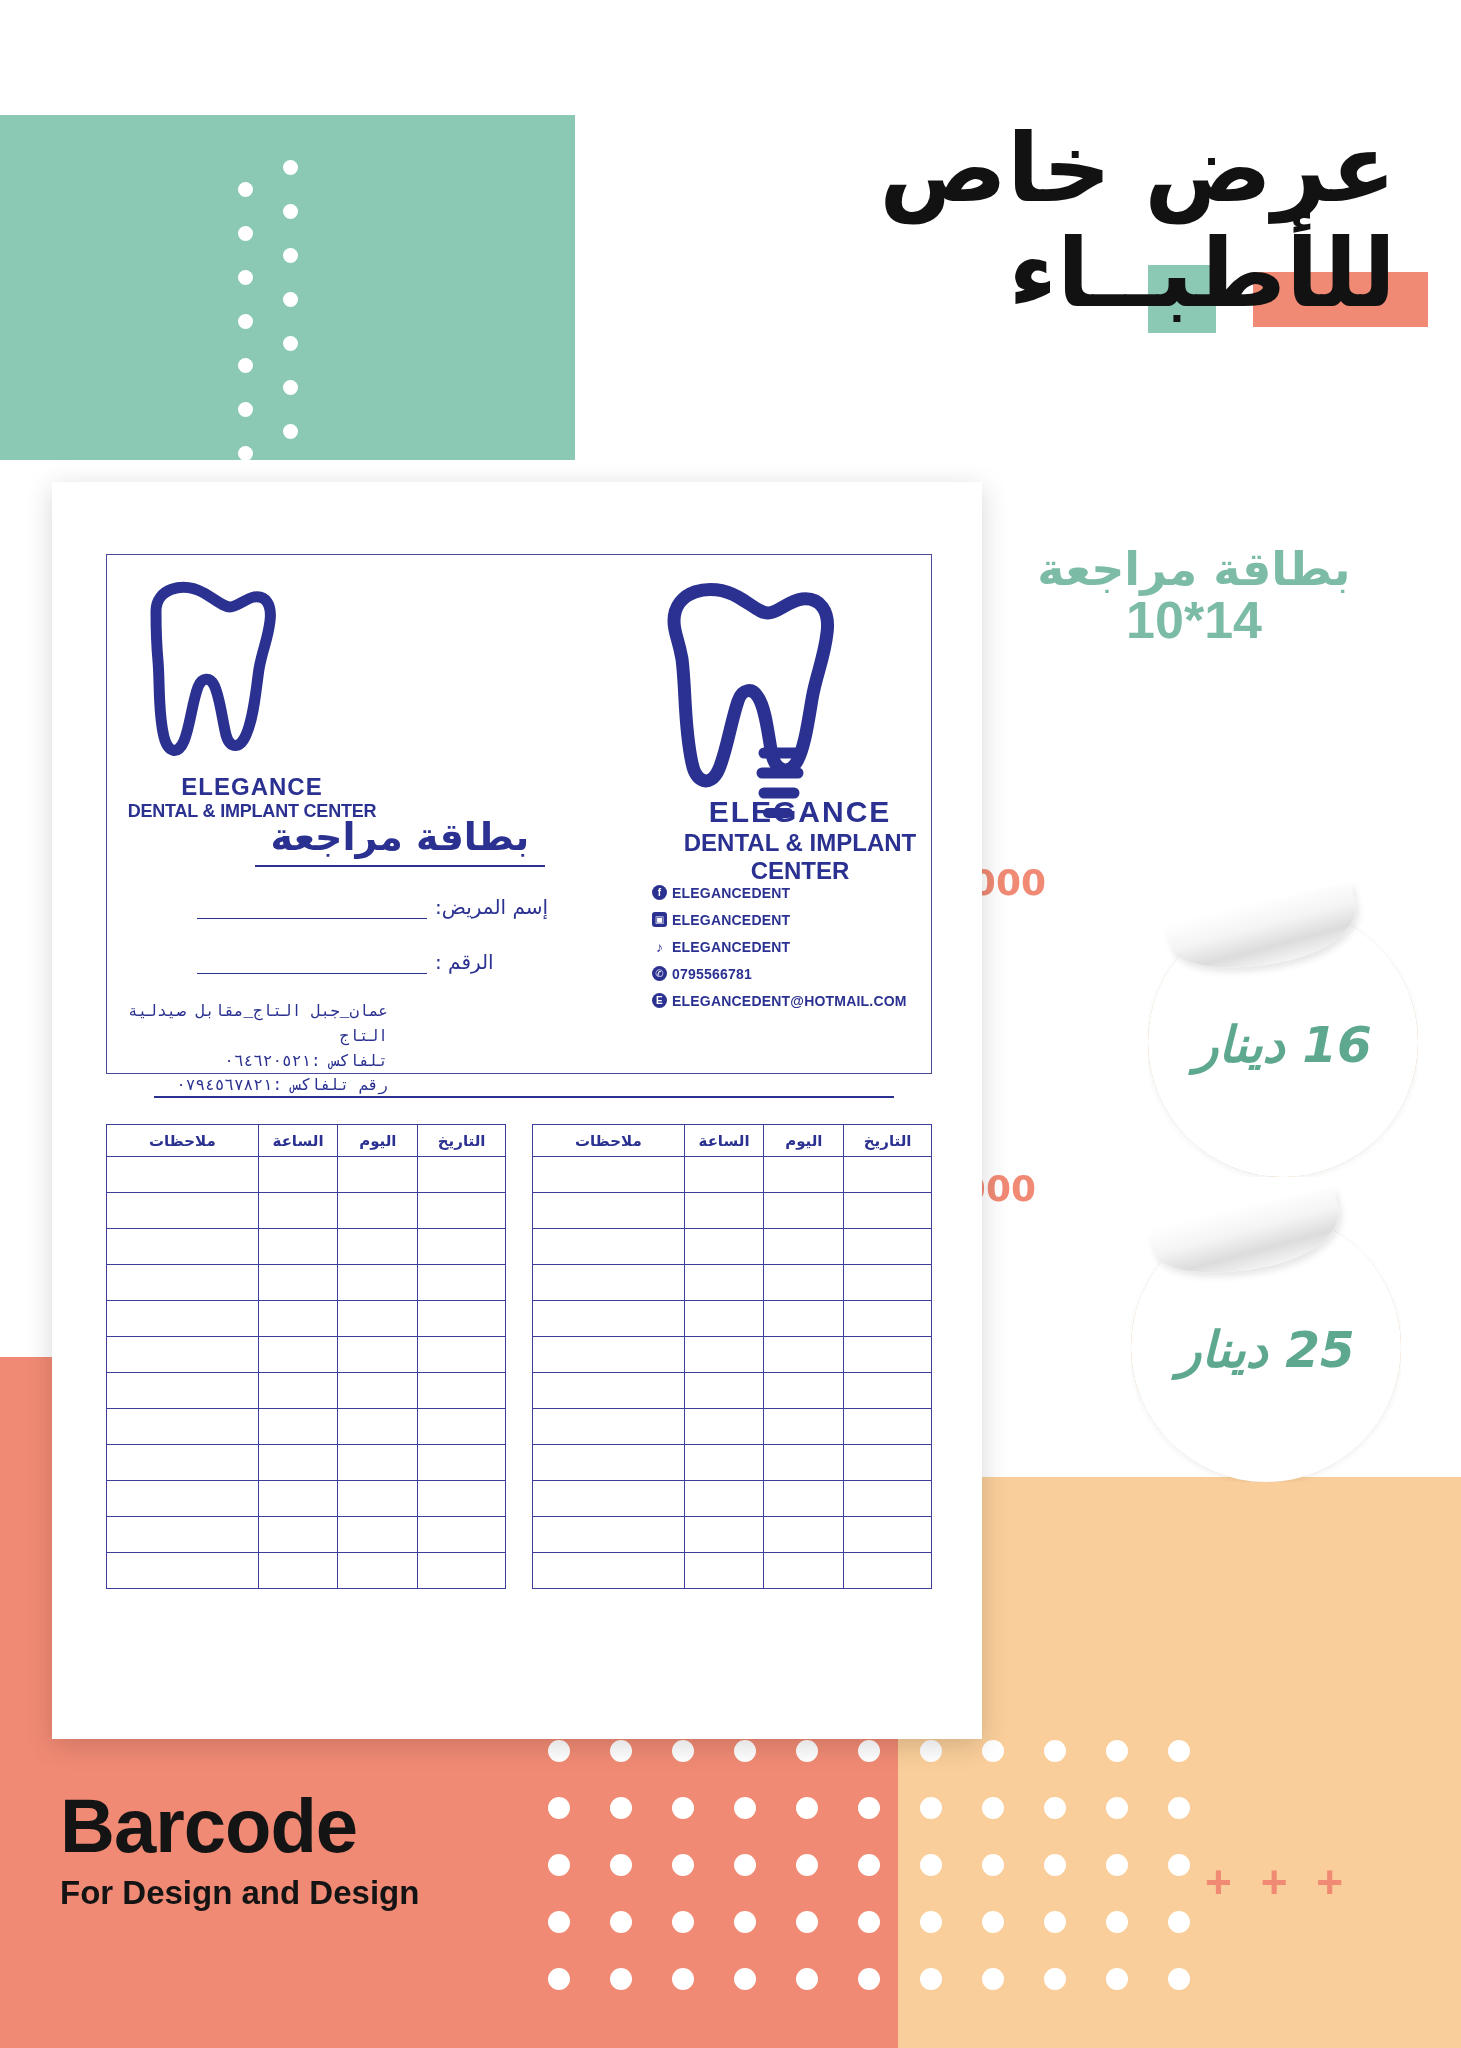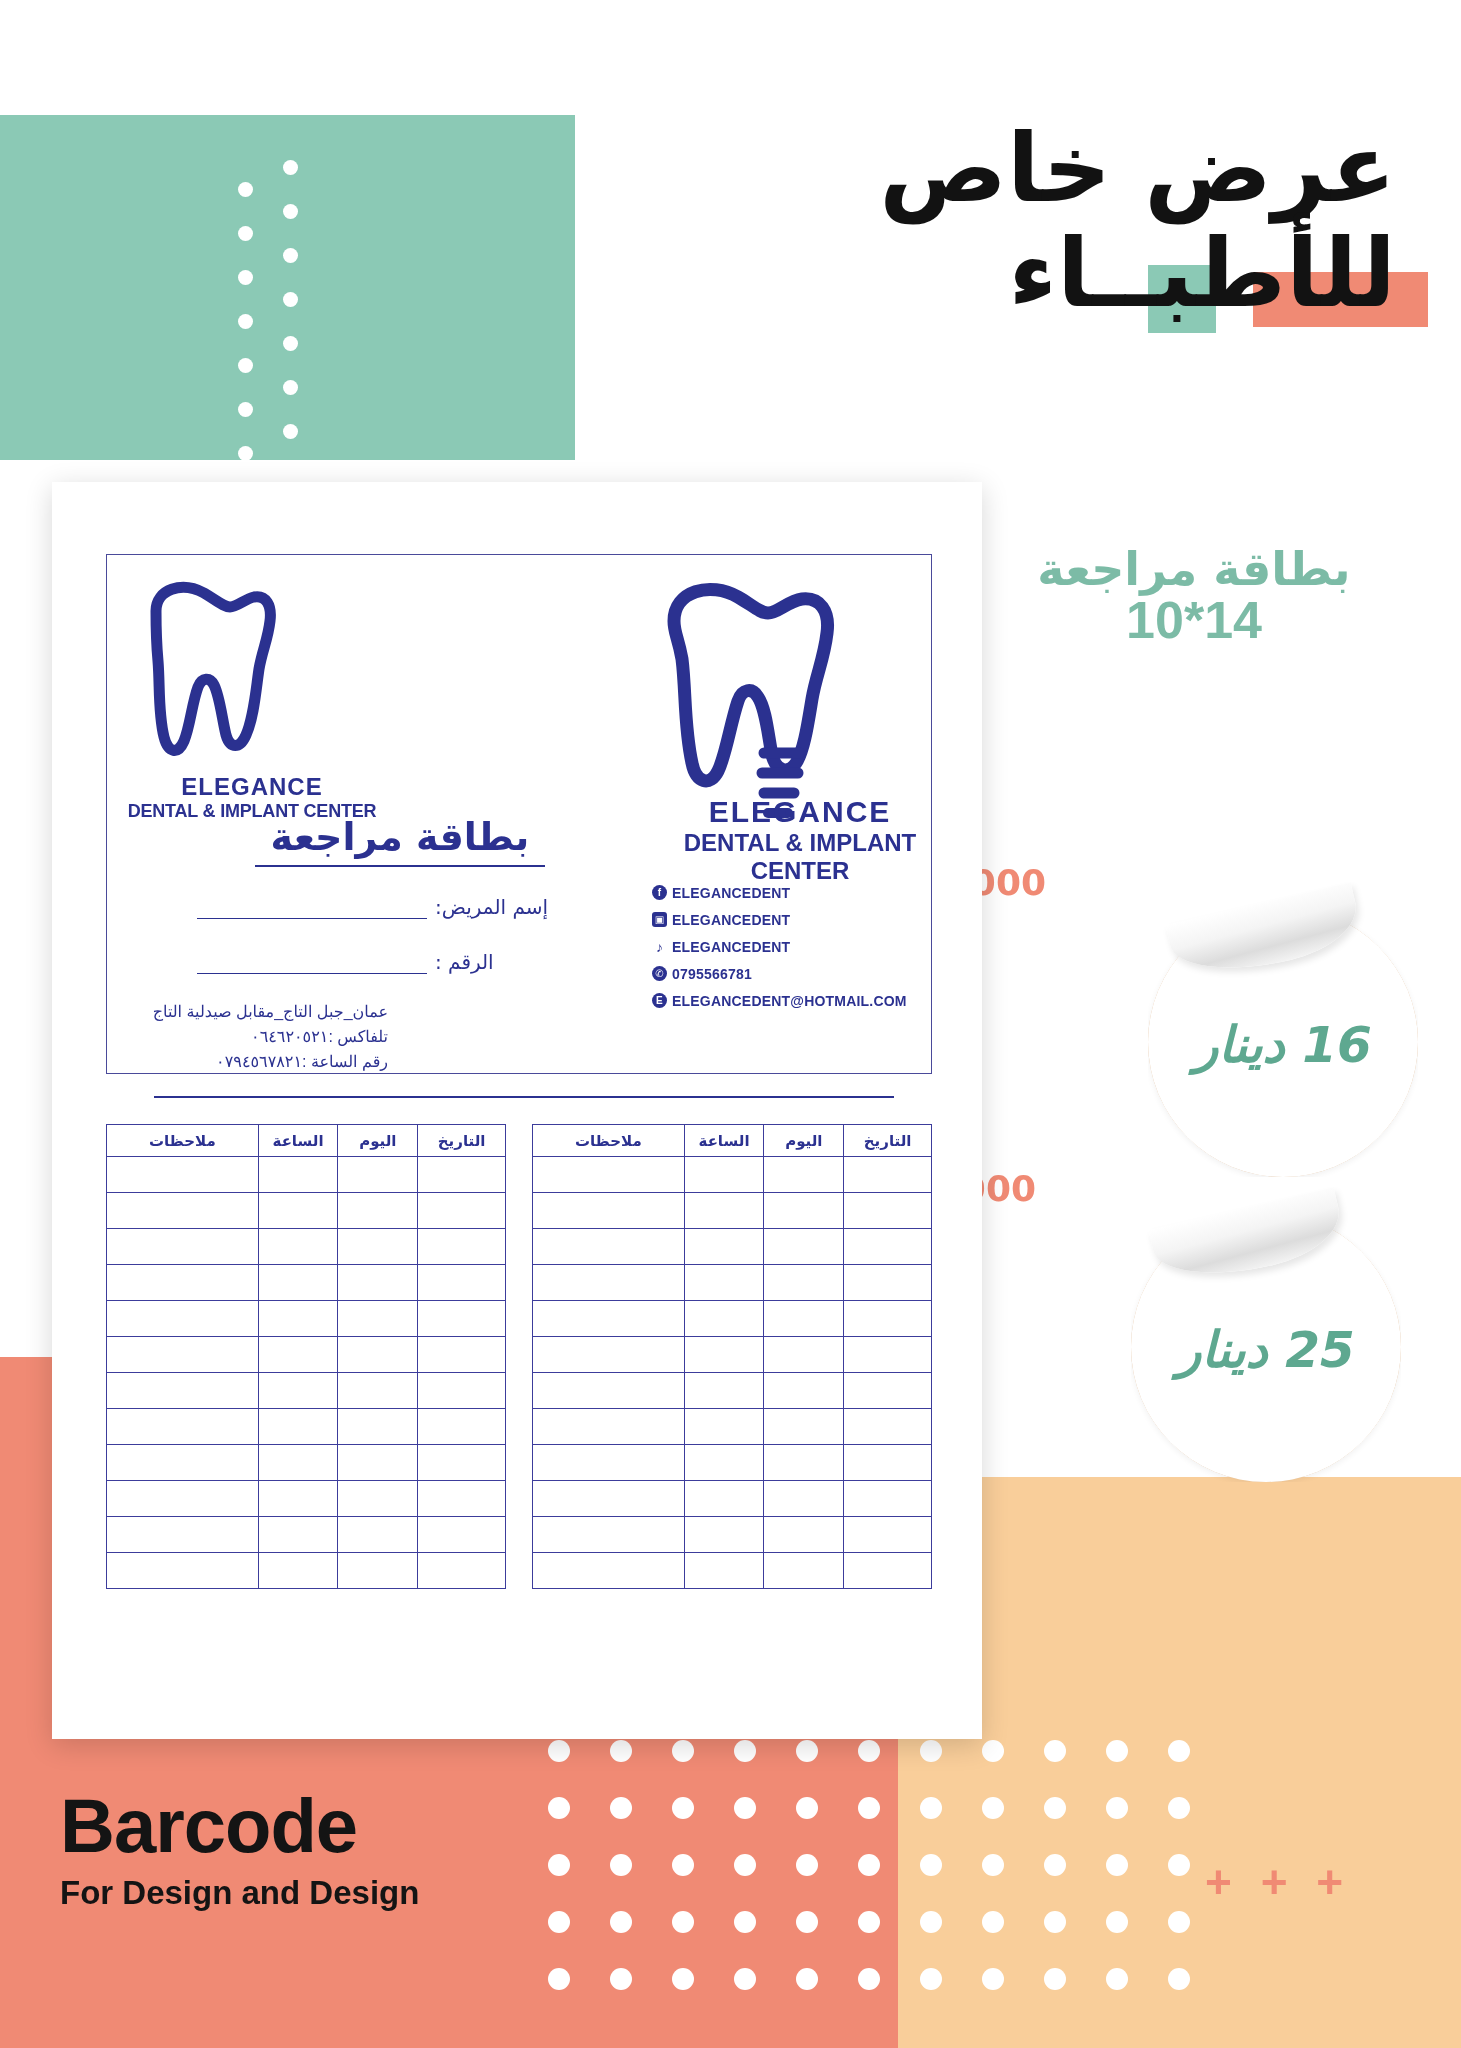"عمان_جبل التاج_مقابل صيدلية التاج" .addr-block { font-family: Liberation Sans, sans-serif -> Liberation Mono, monospace }
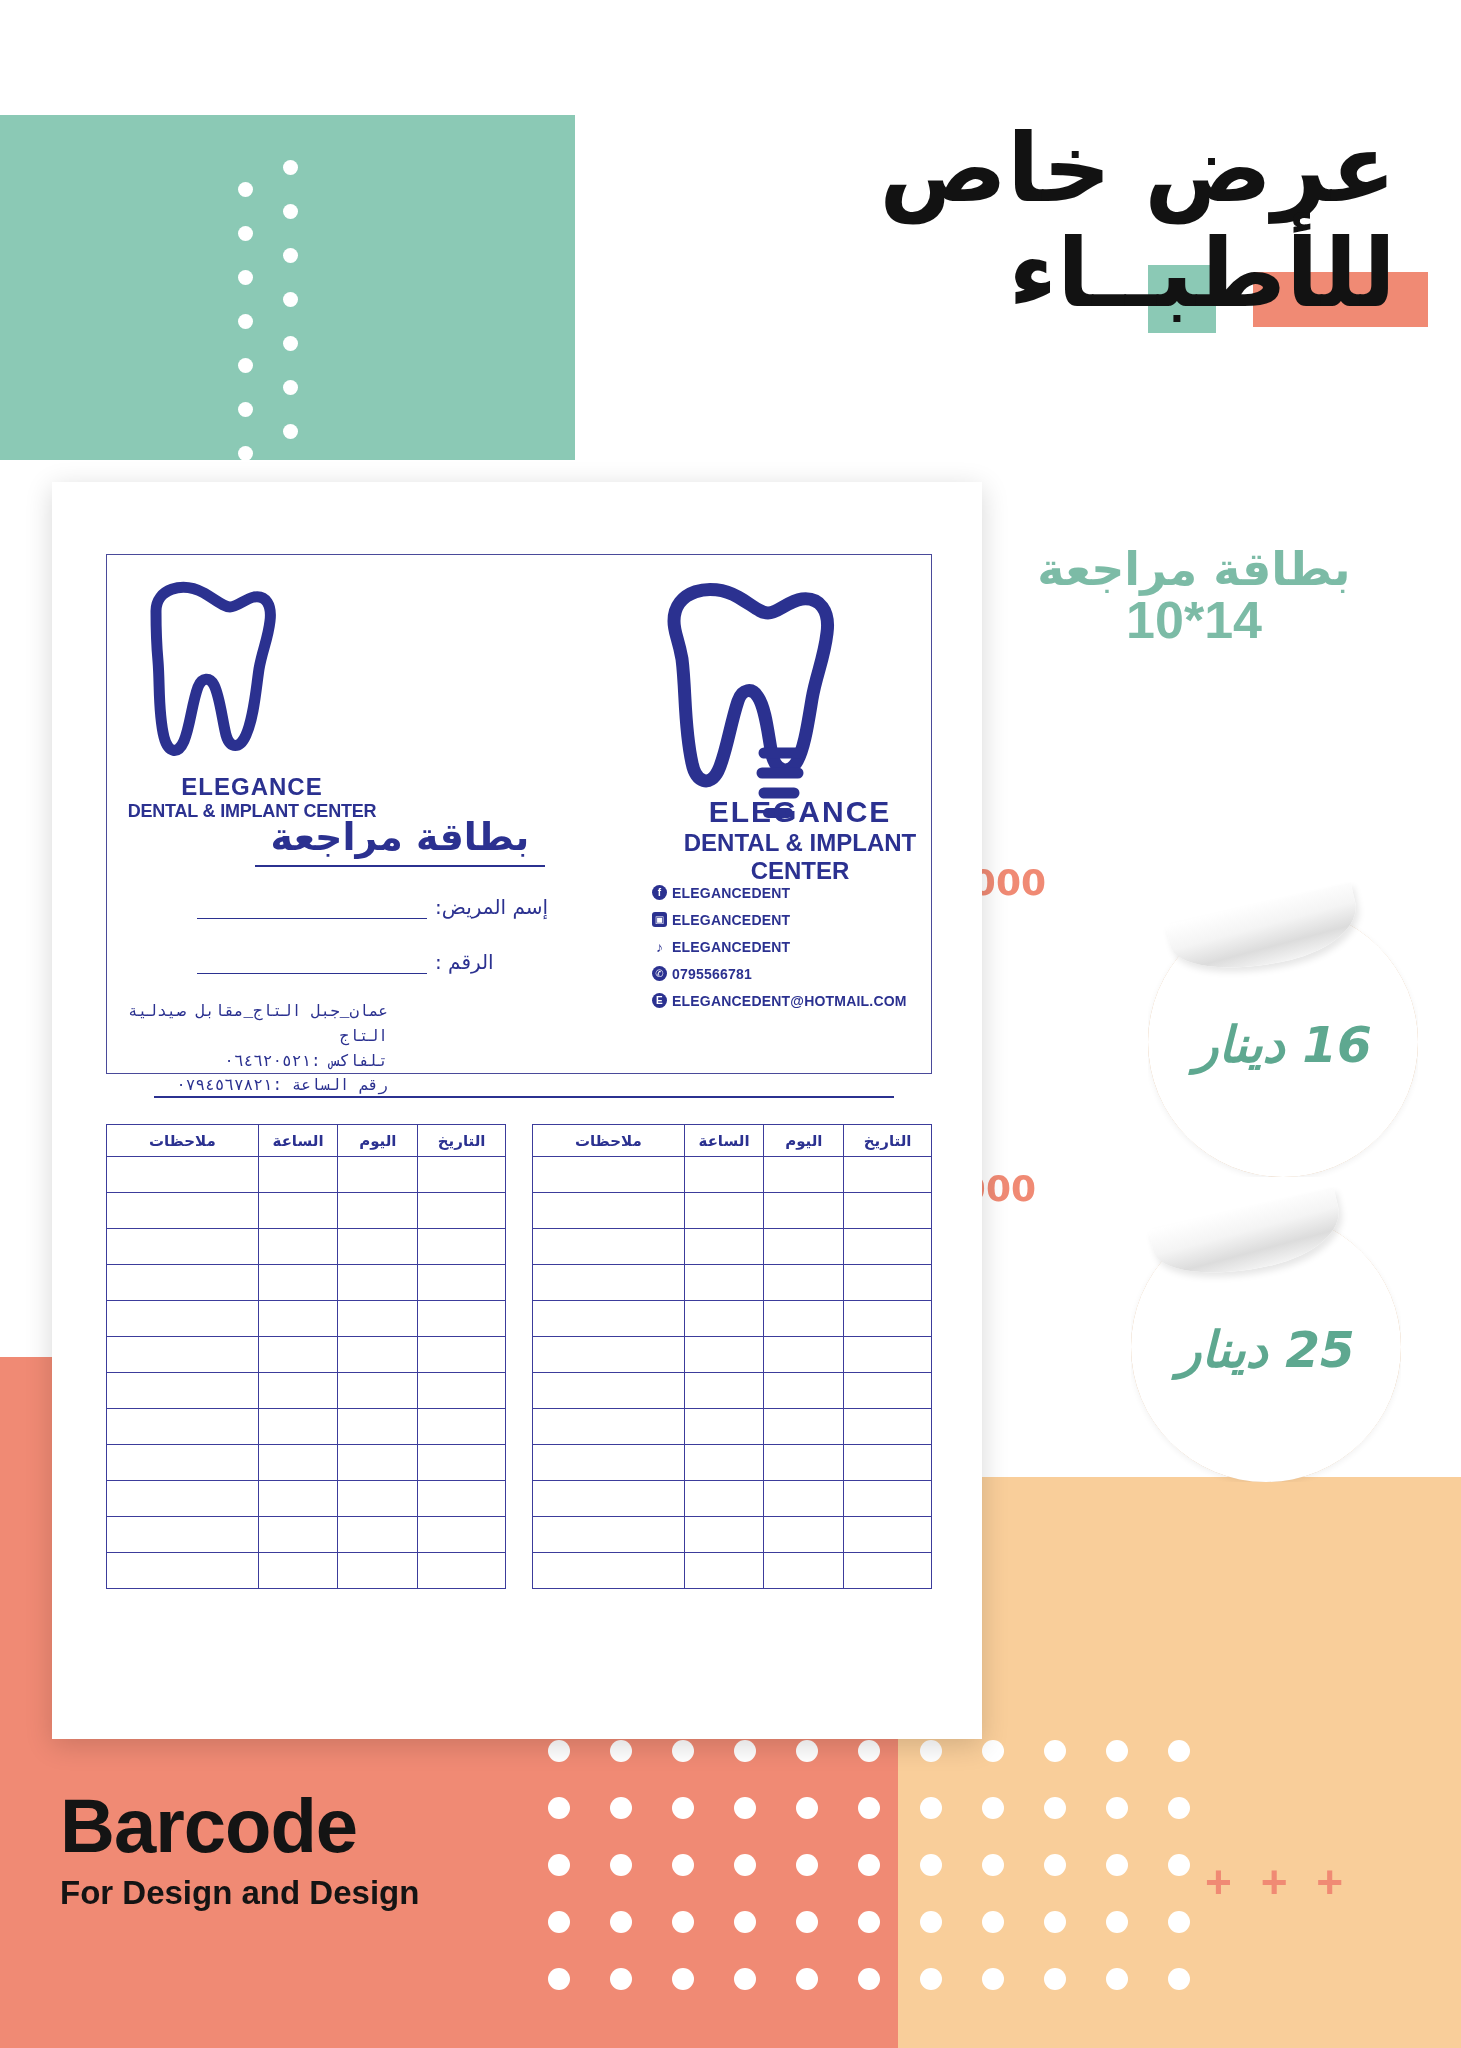"رقم الساعة :٠٧٩٤٥٦٧٨٢١" div { text: الساعة -> تلفاكس }
